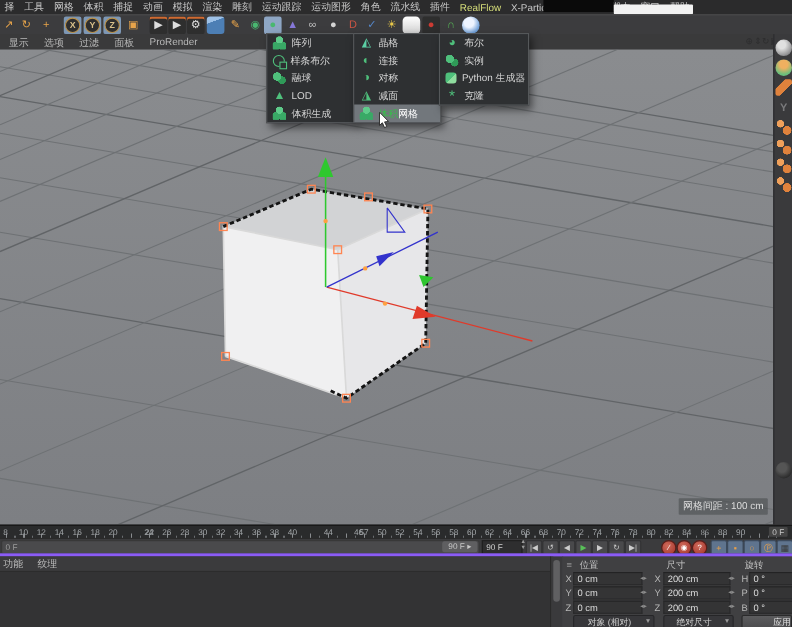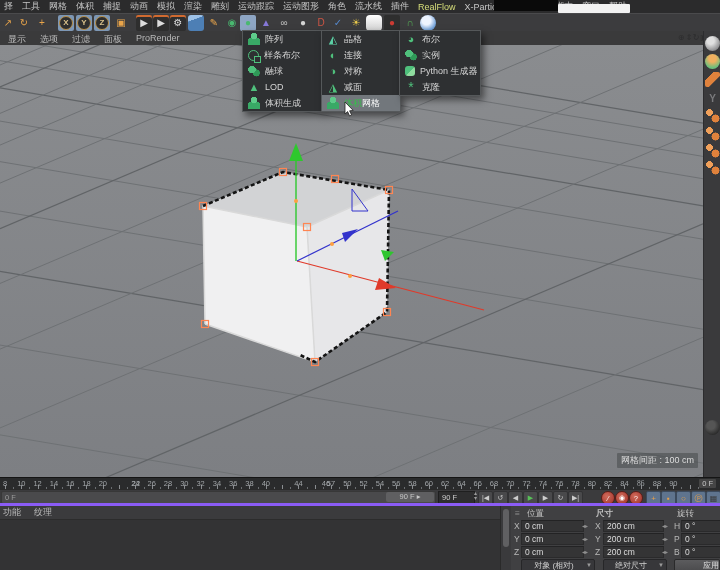"90 F ▸" .range .thumb { width: 48px -> 32px }
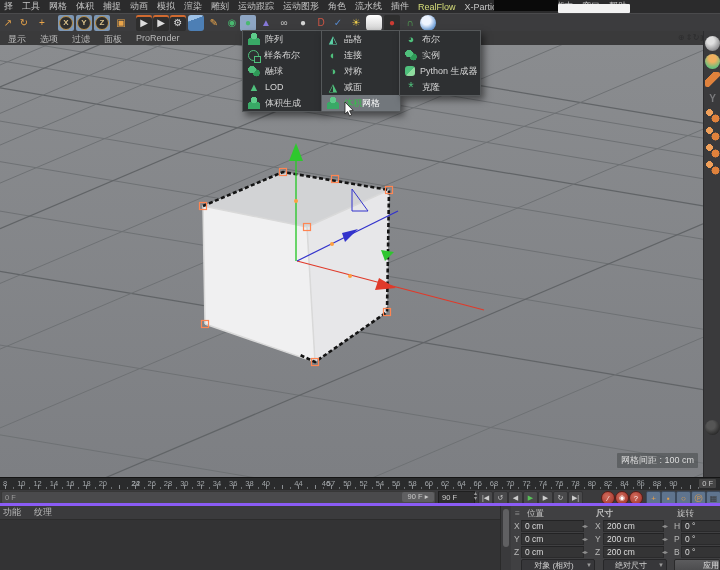"尺寸" span.hdr { font-weight: bold -> none; left: 85px -> 95px }
